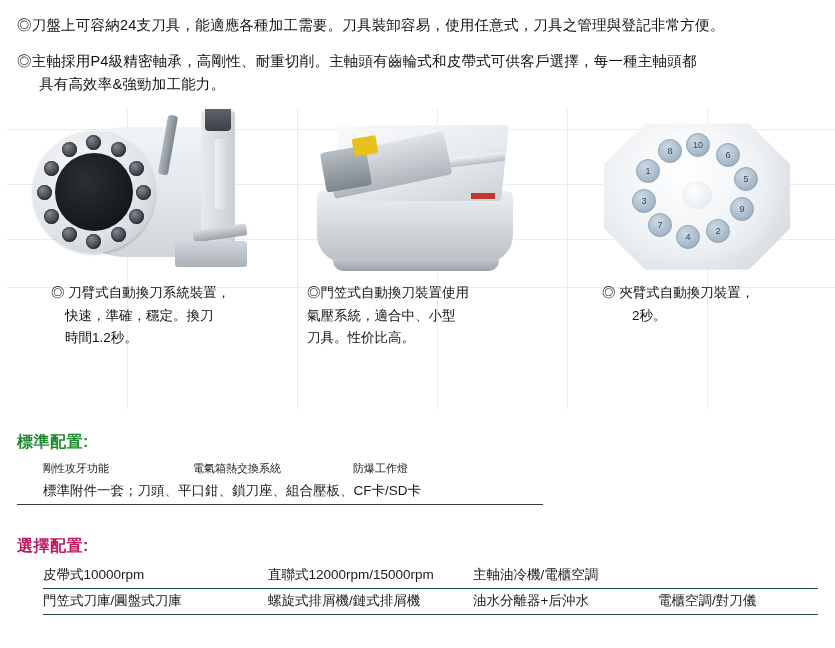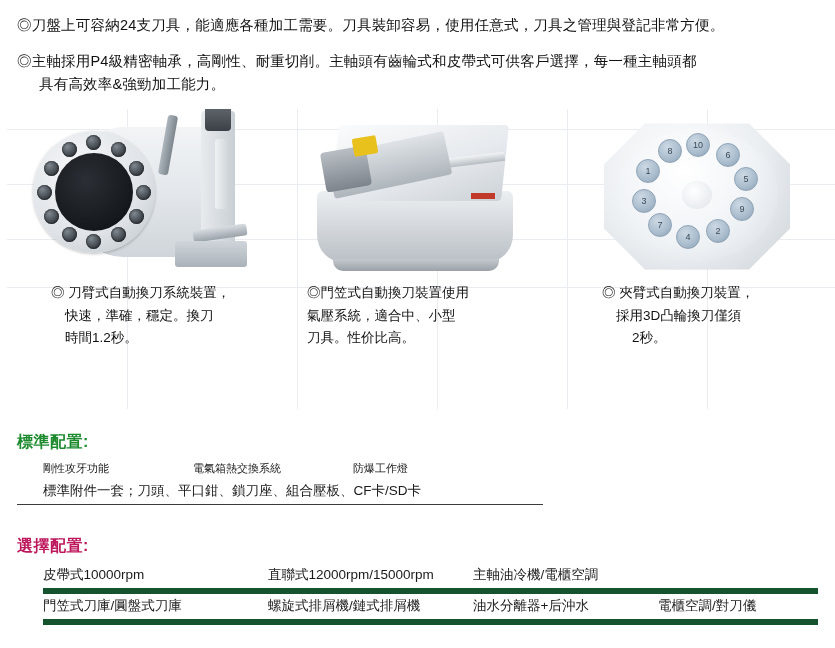"採用3D凸輪換刀僅須" div.ln2 { html: <div>採用3D凸輪換刀僅須</div> -> none }
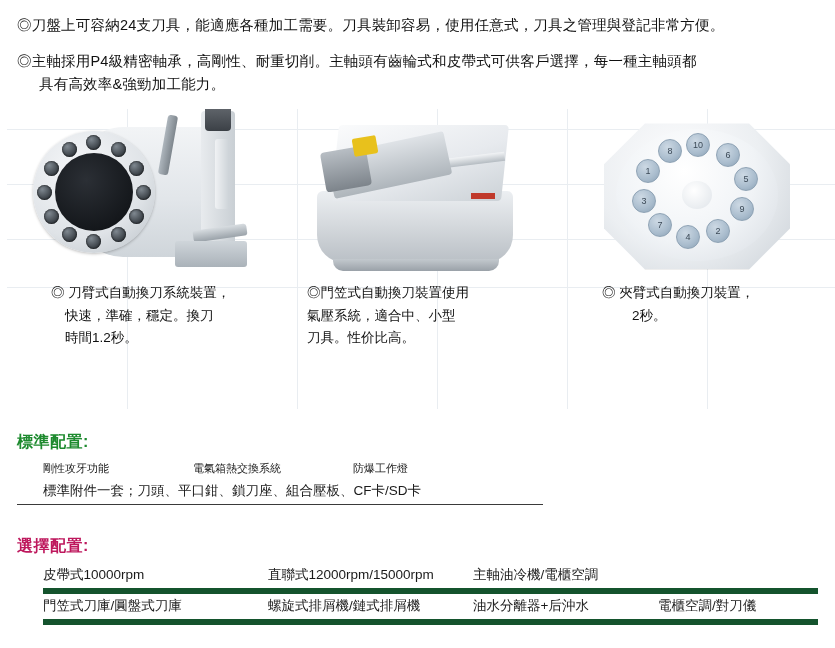"皮帶式10000rpm" .opt-table td { border-bottom: 6px solid #14532d -> 1px solid #14532d }
